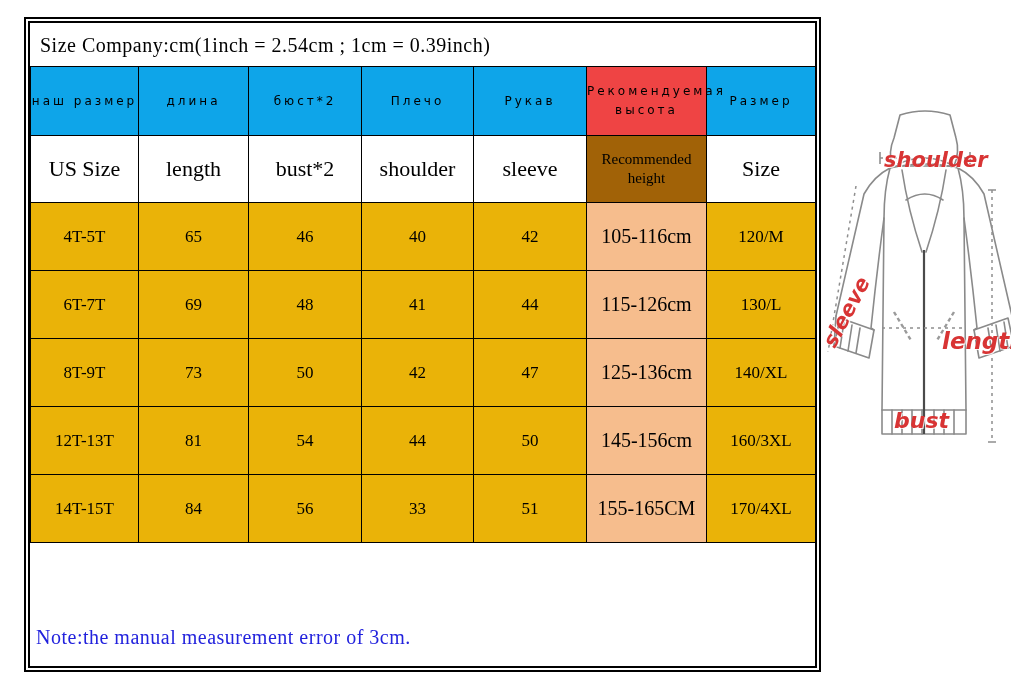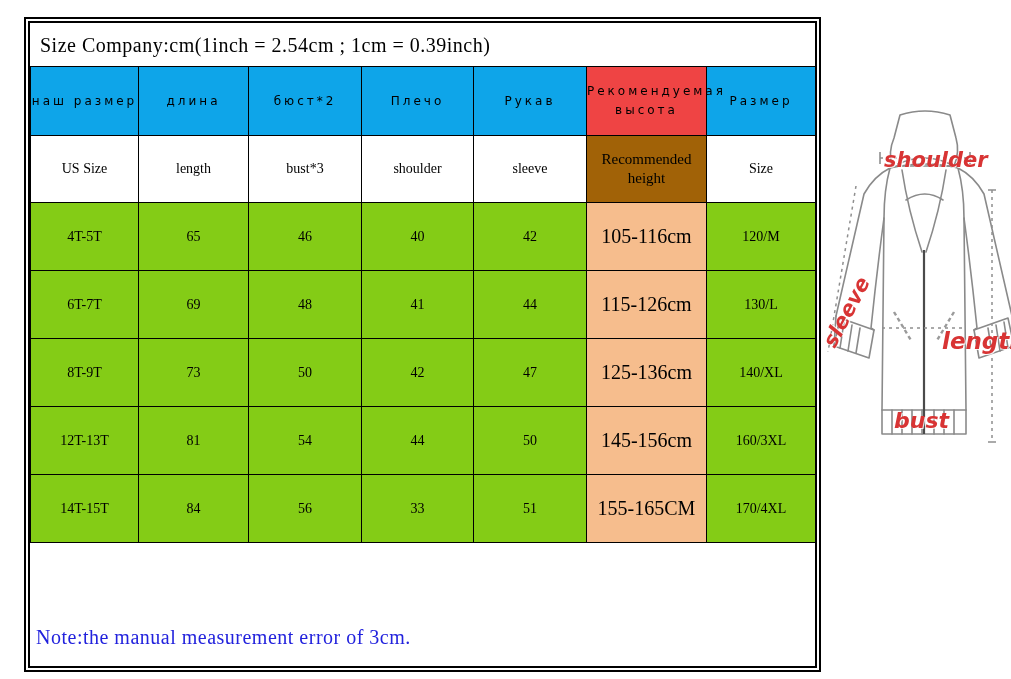"US Size" tr.row-en td { font-size: 14px -> 22px }
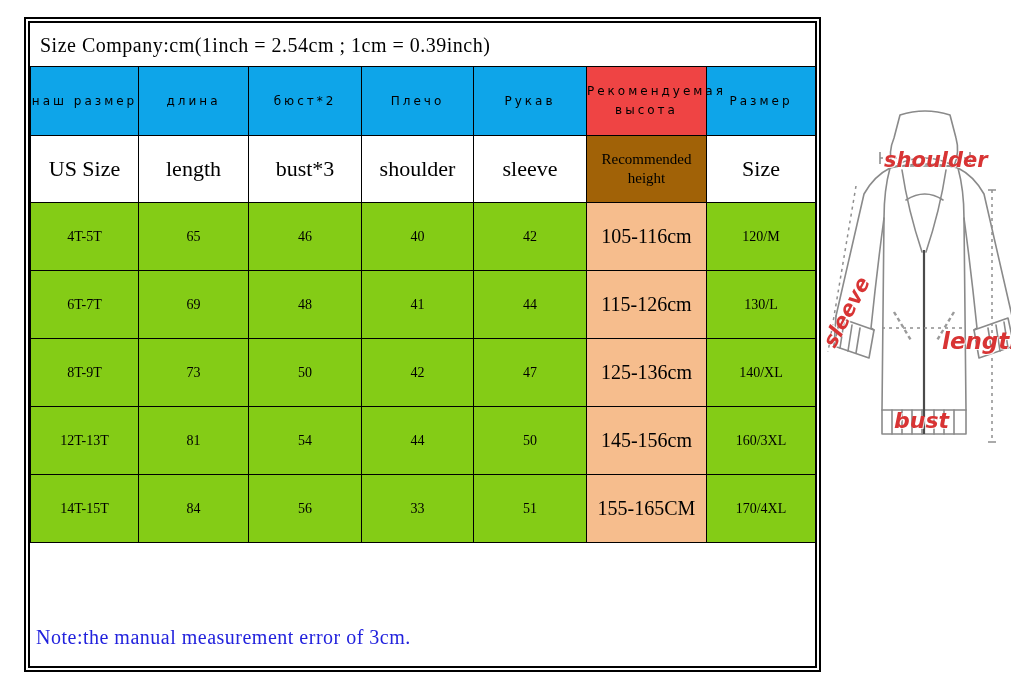"bust*3" td { text: 3 -> 2 }
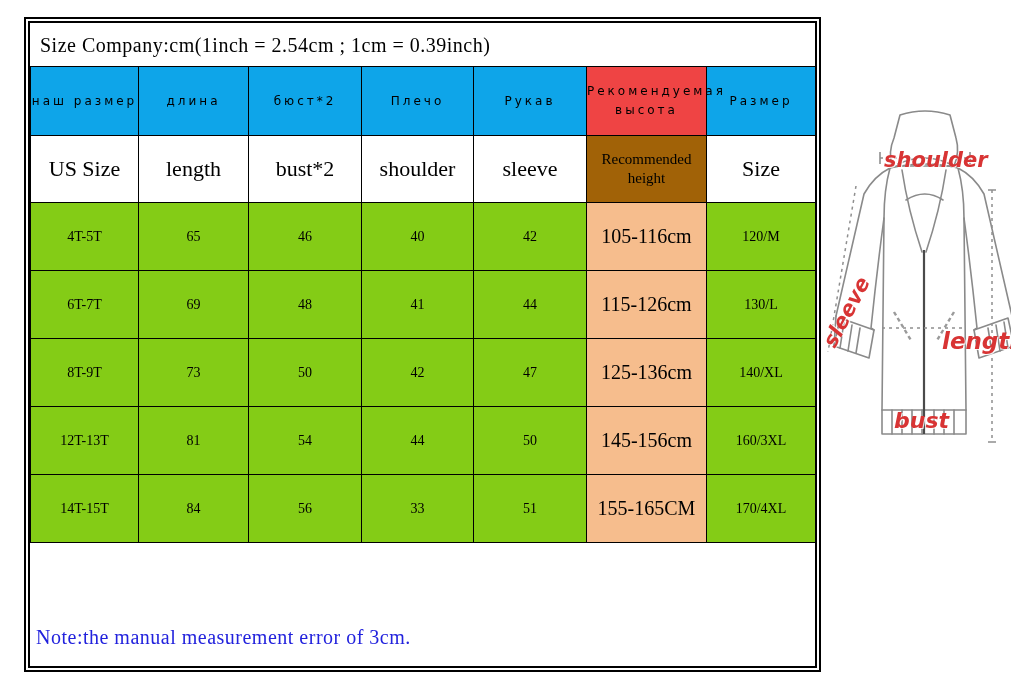"4T-5T" tr.row-data td { background: #84cc16 -> #eab308; font-size: 14px -> 17px }
